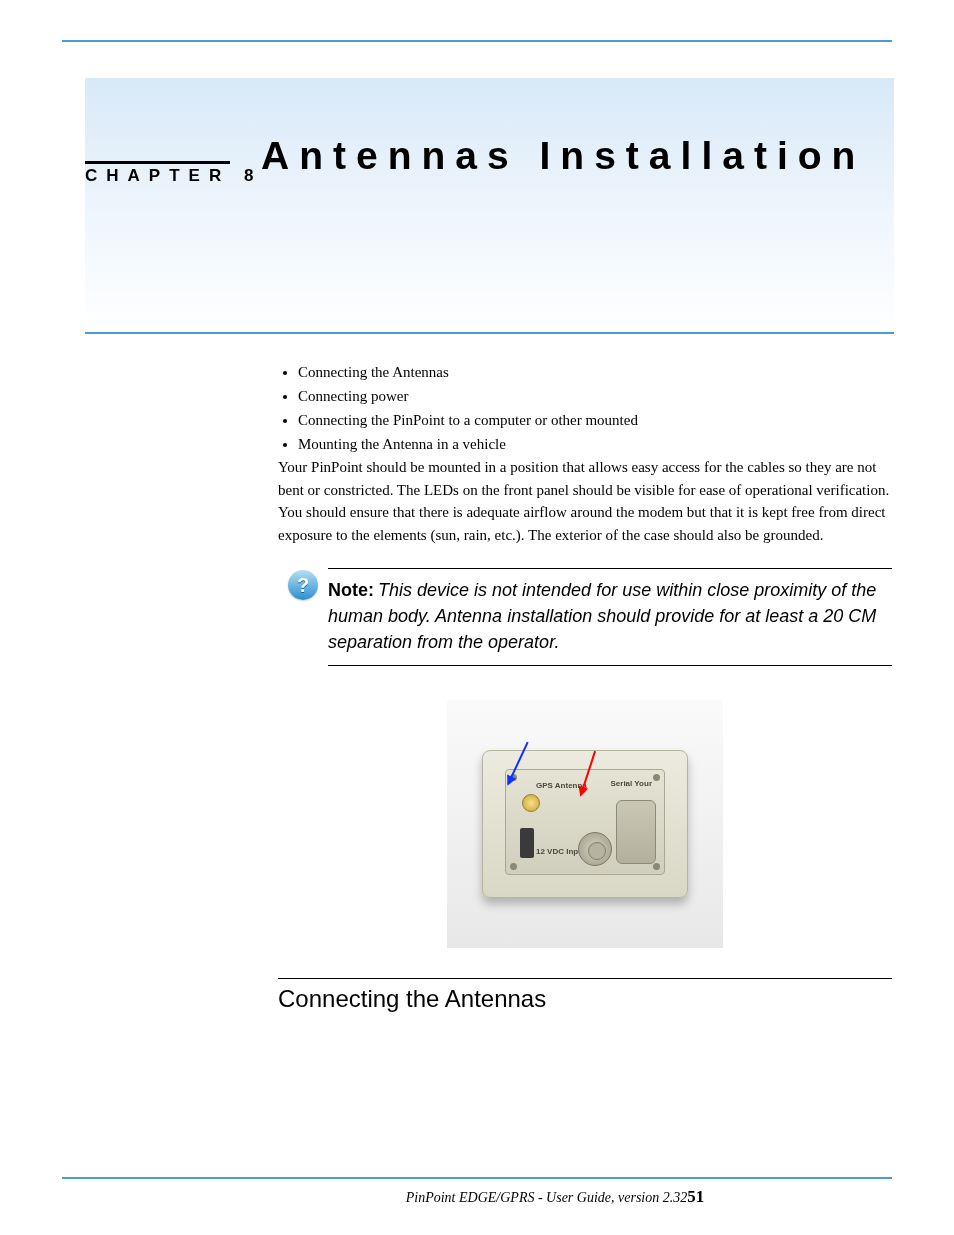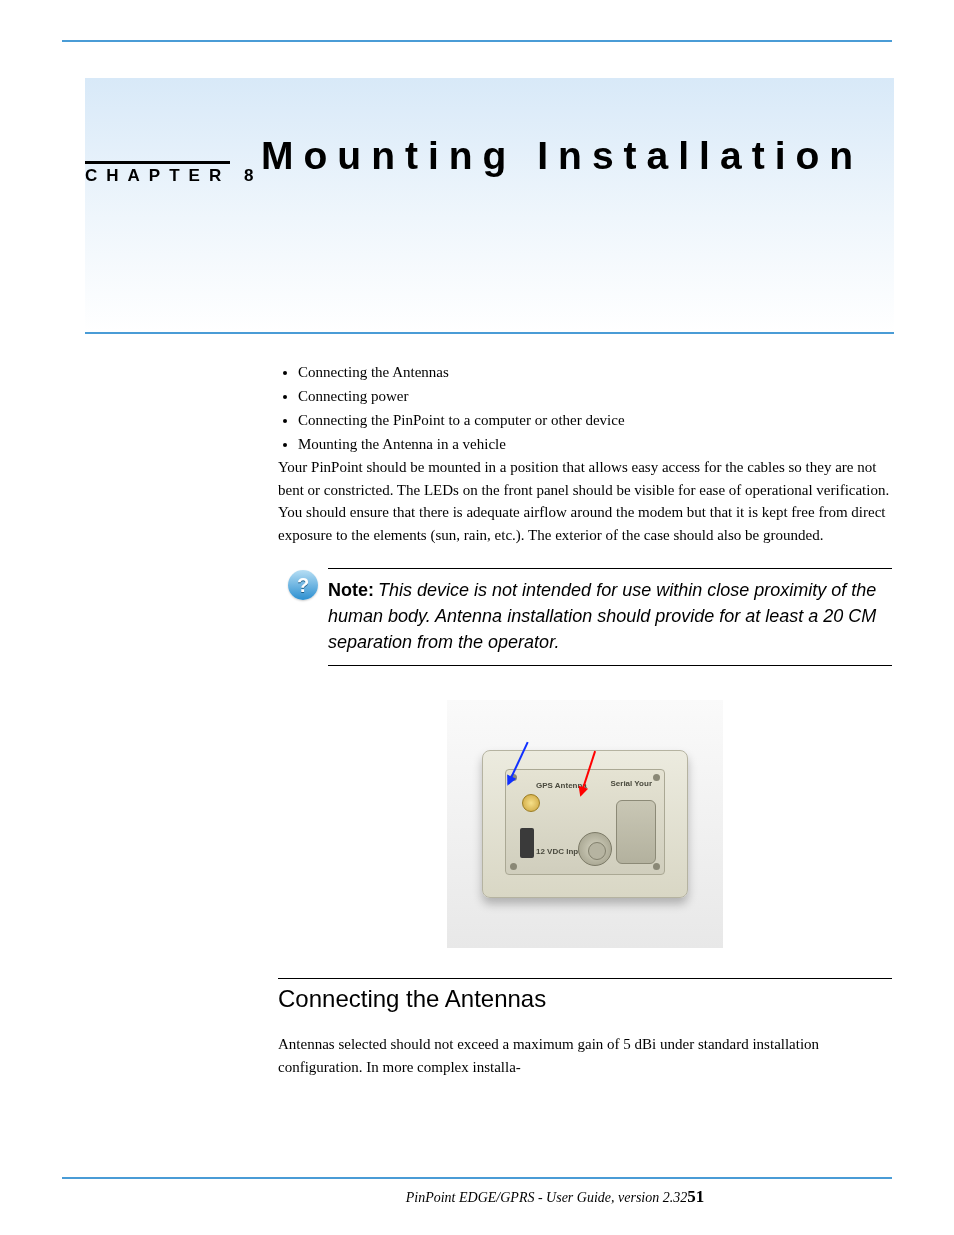"Mounting Installation" div.title { text: Mounting -> Antennas }
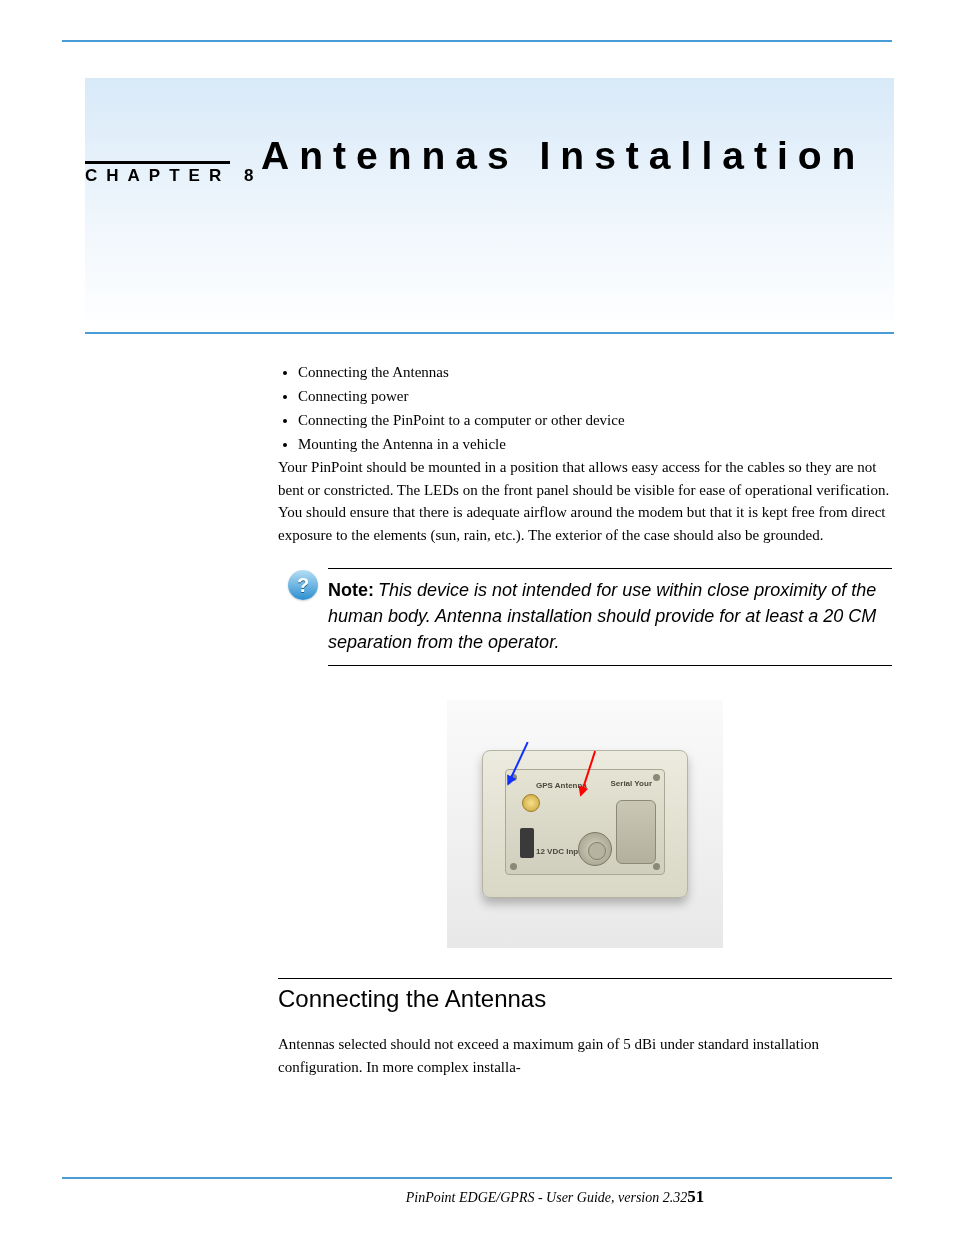"Connecting the PinPoint to a" li { text: device -> mounted }
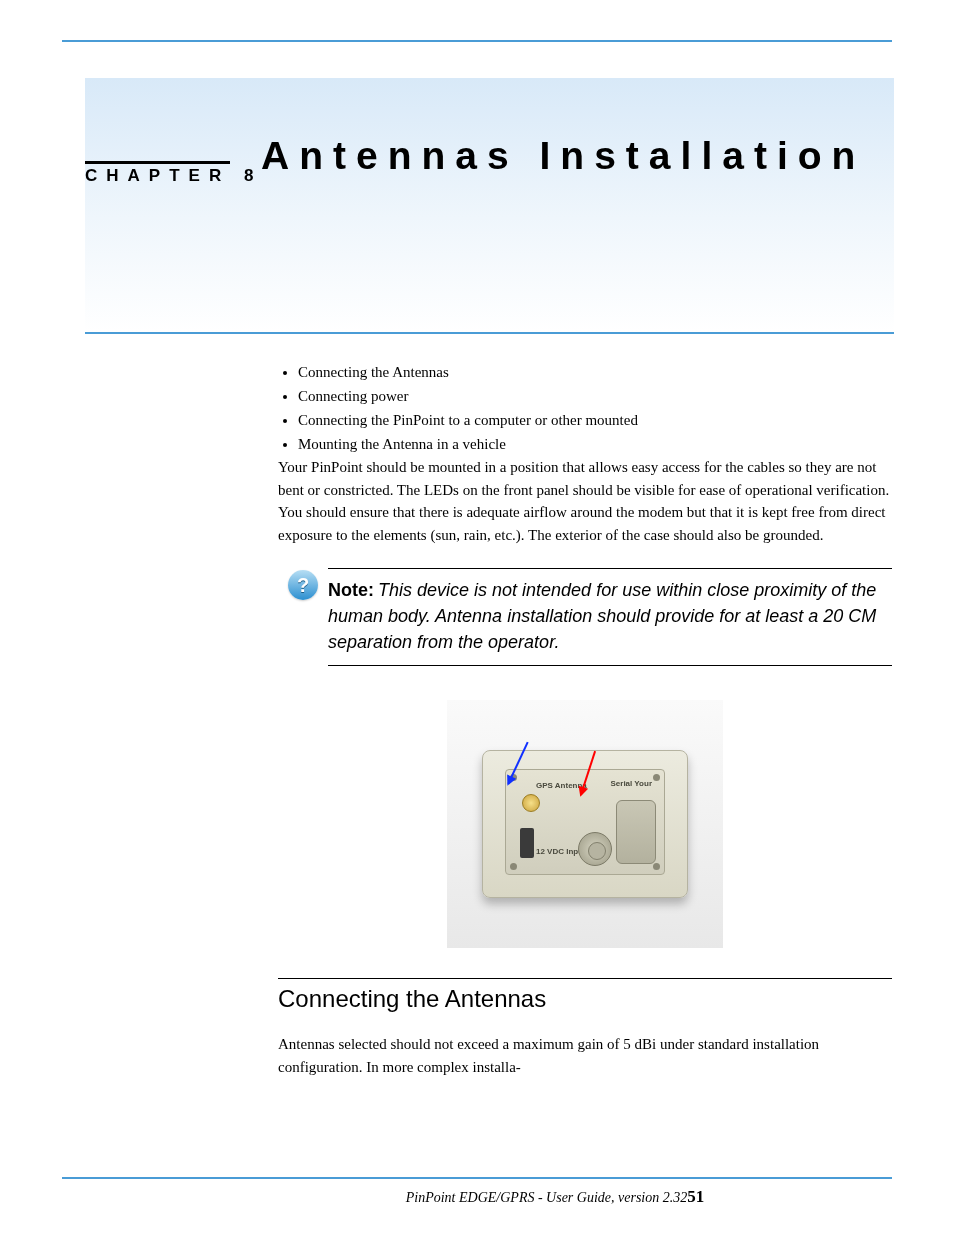"Antennas selected should not exceed" p.para { html: <p>Antennas selected should not exceed a maximum gain of 5 dBi under standard installation configuration. In more complex installa-</p> -> none }
